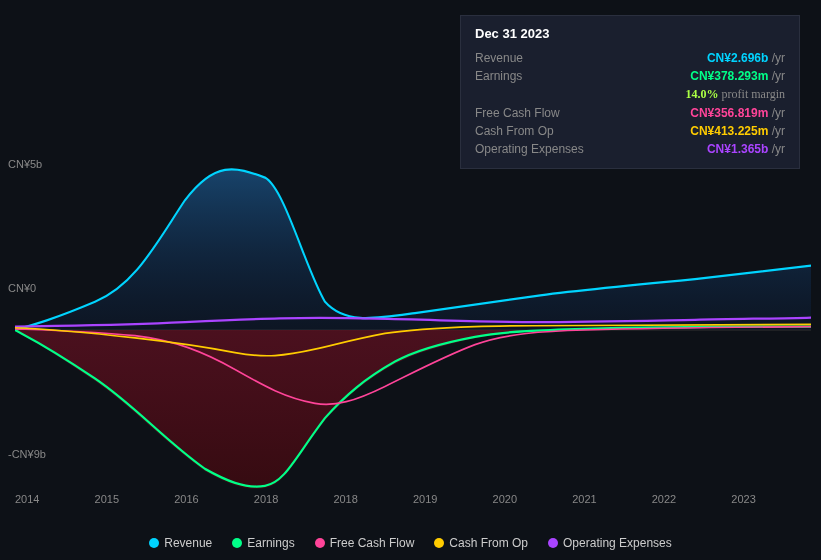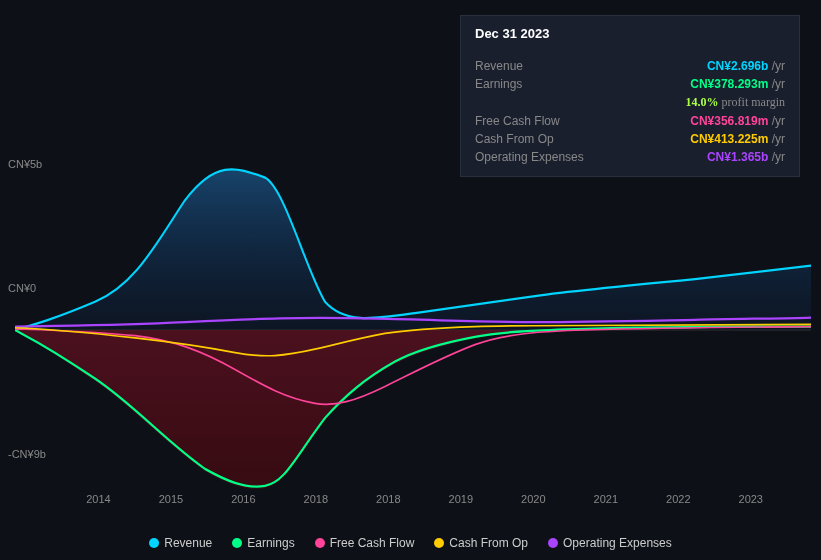"Dec 31 2023" .tooltip-date { margin-bottom: 16px -> 8px }
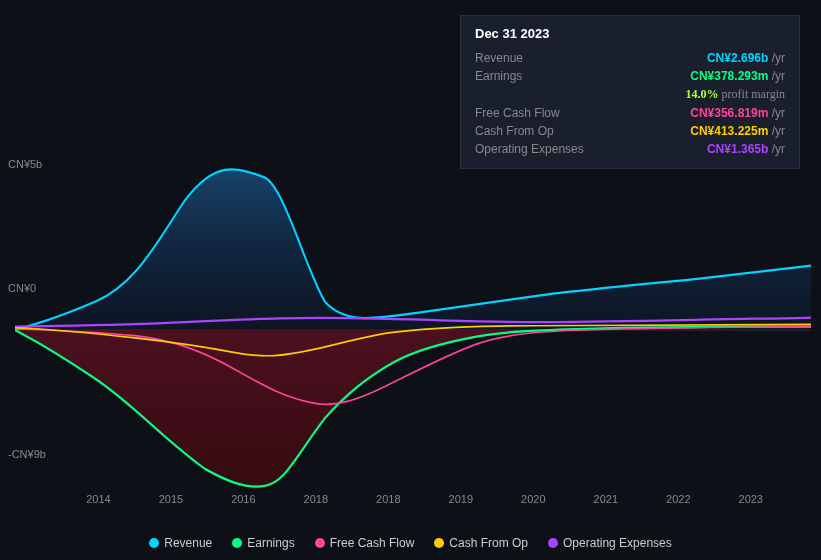"2014" .x-labels { gap: 48px -> none; justify-content: flex-end -> space-between }
